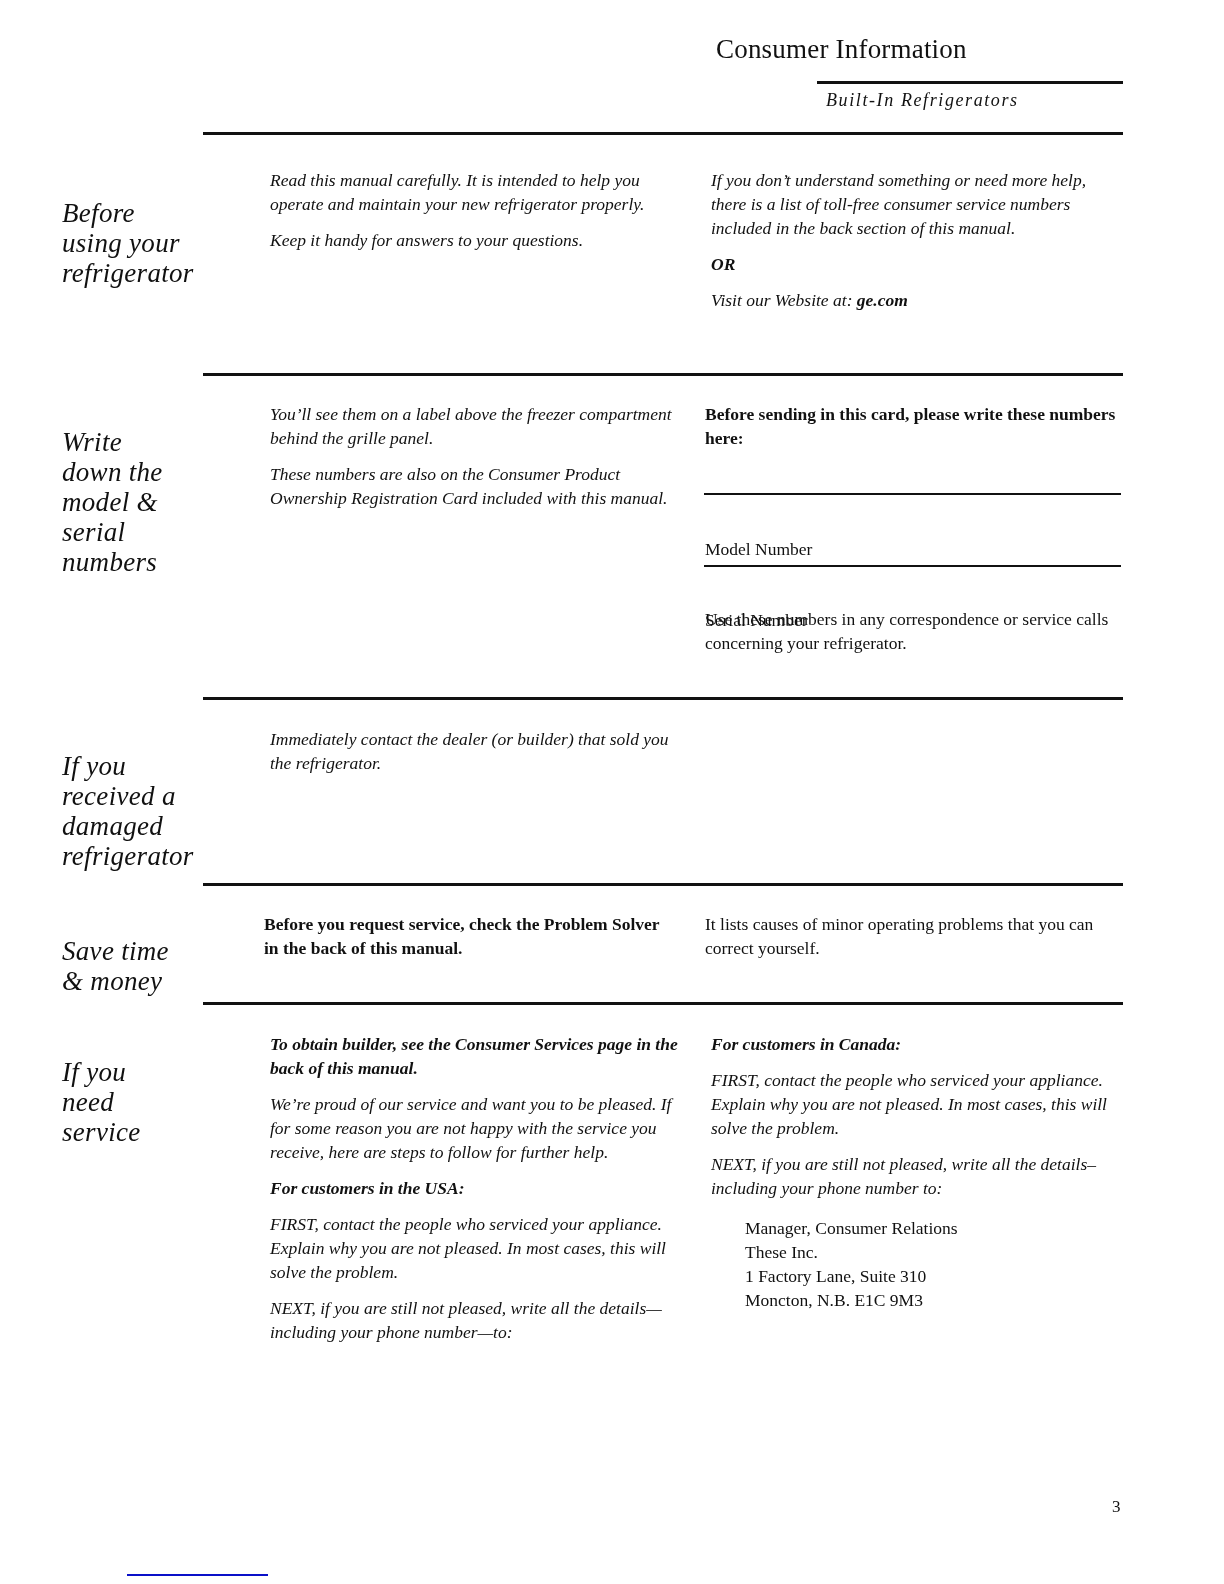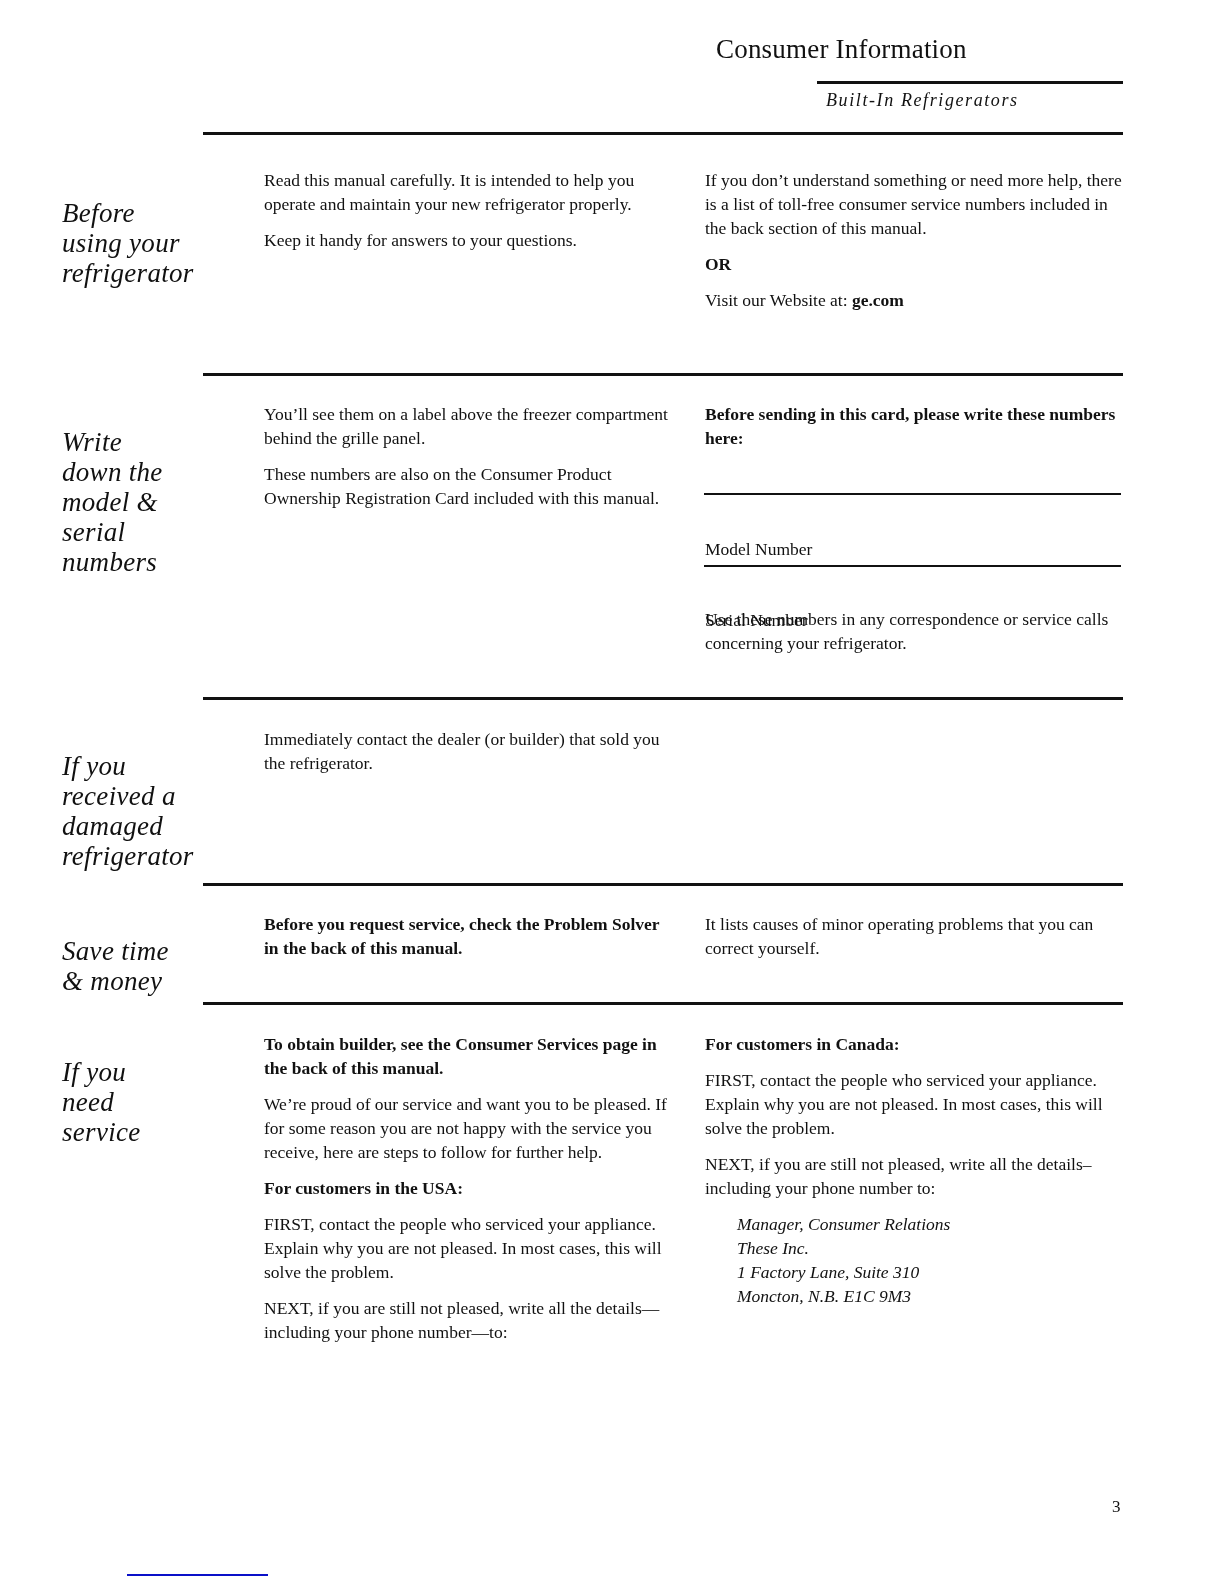"Read this manual carefully. It" .col p { font-style: none -> italic; margin: 0 0 12px 0 -> 0 0 12px 6px }
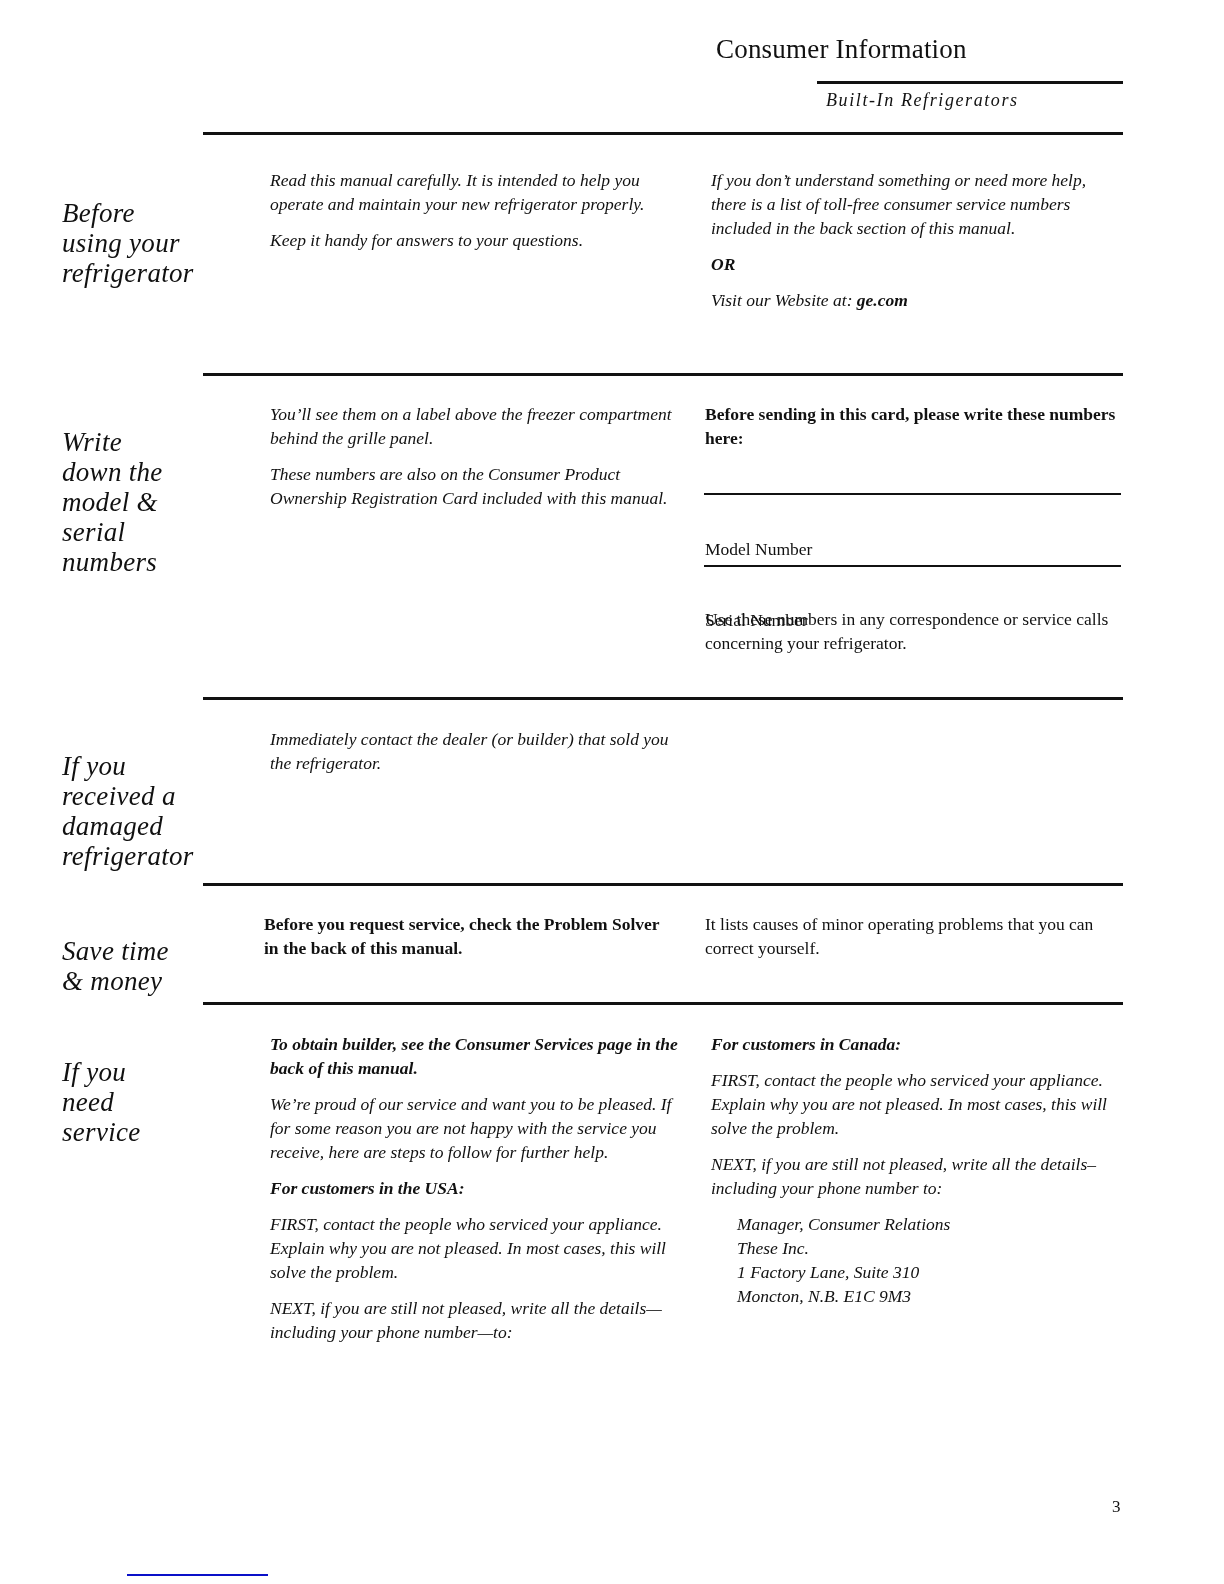"Manager, Consumer Relations" .addr { font-style: italic -> none; margin: 8px -> 16px }
